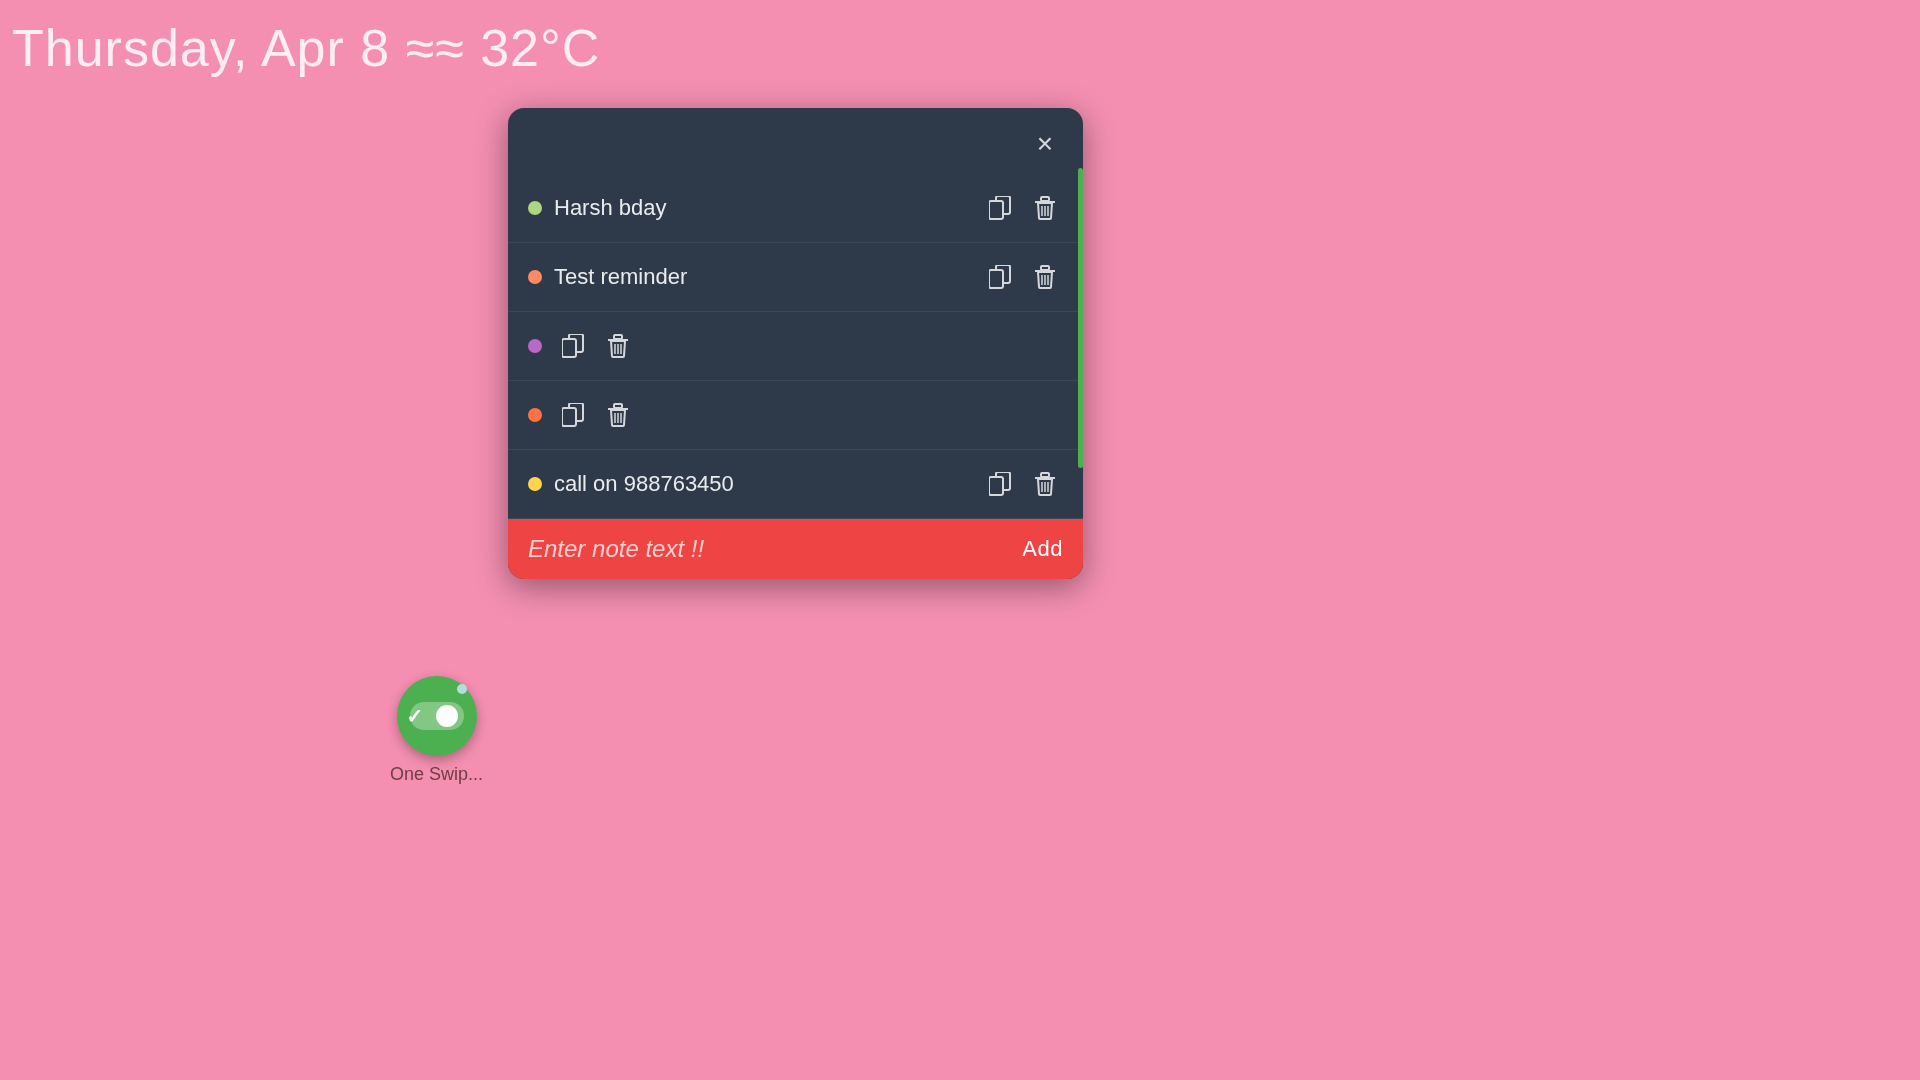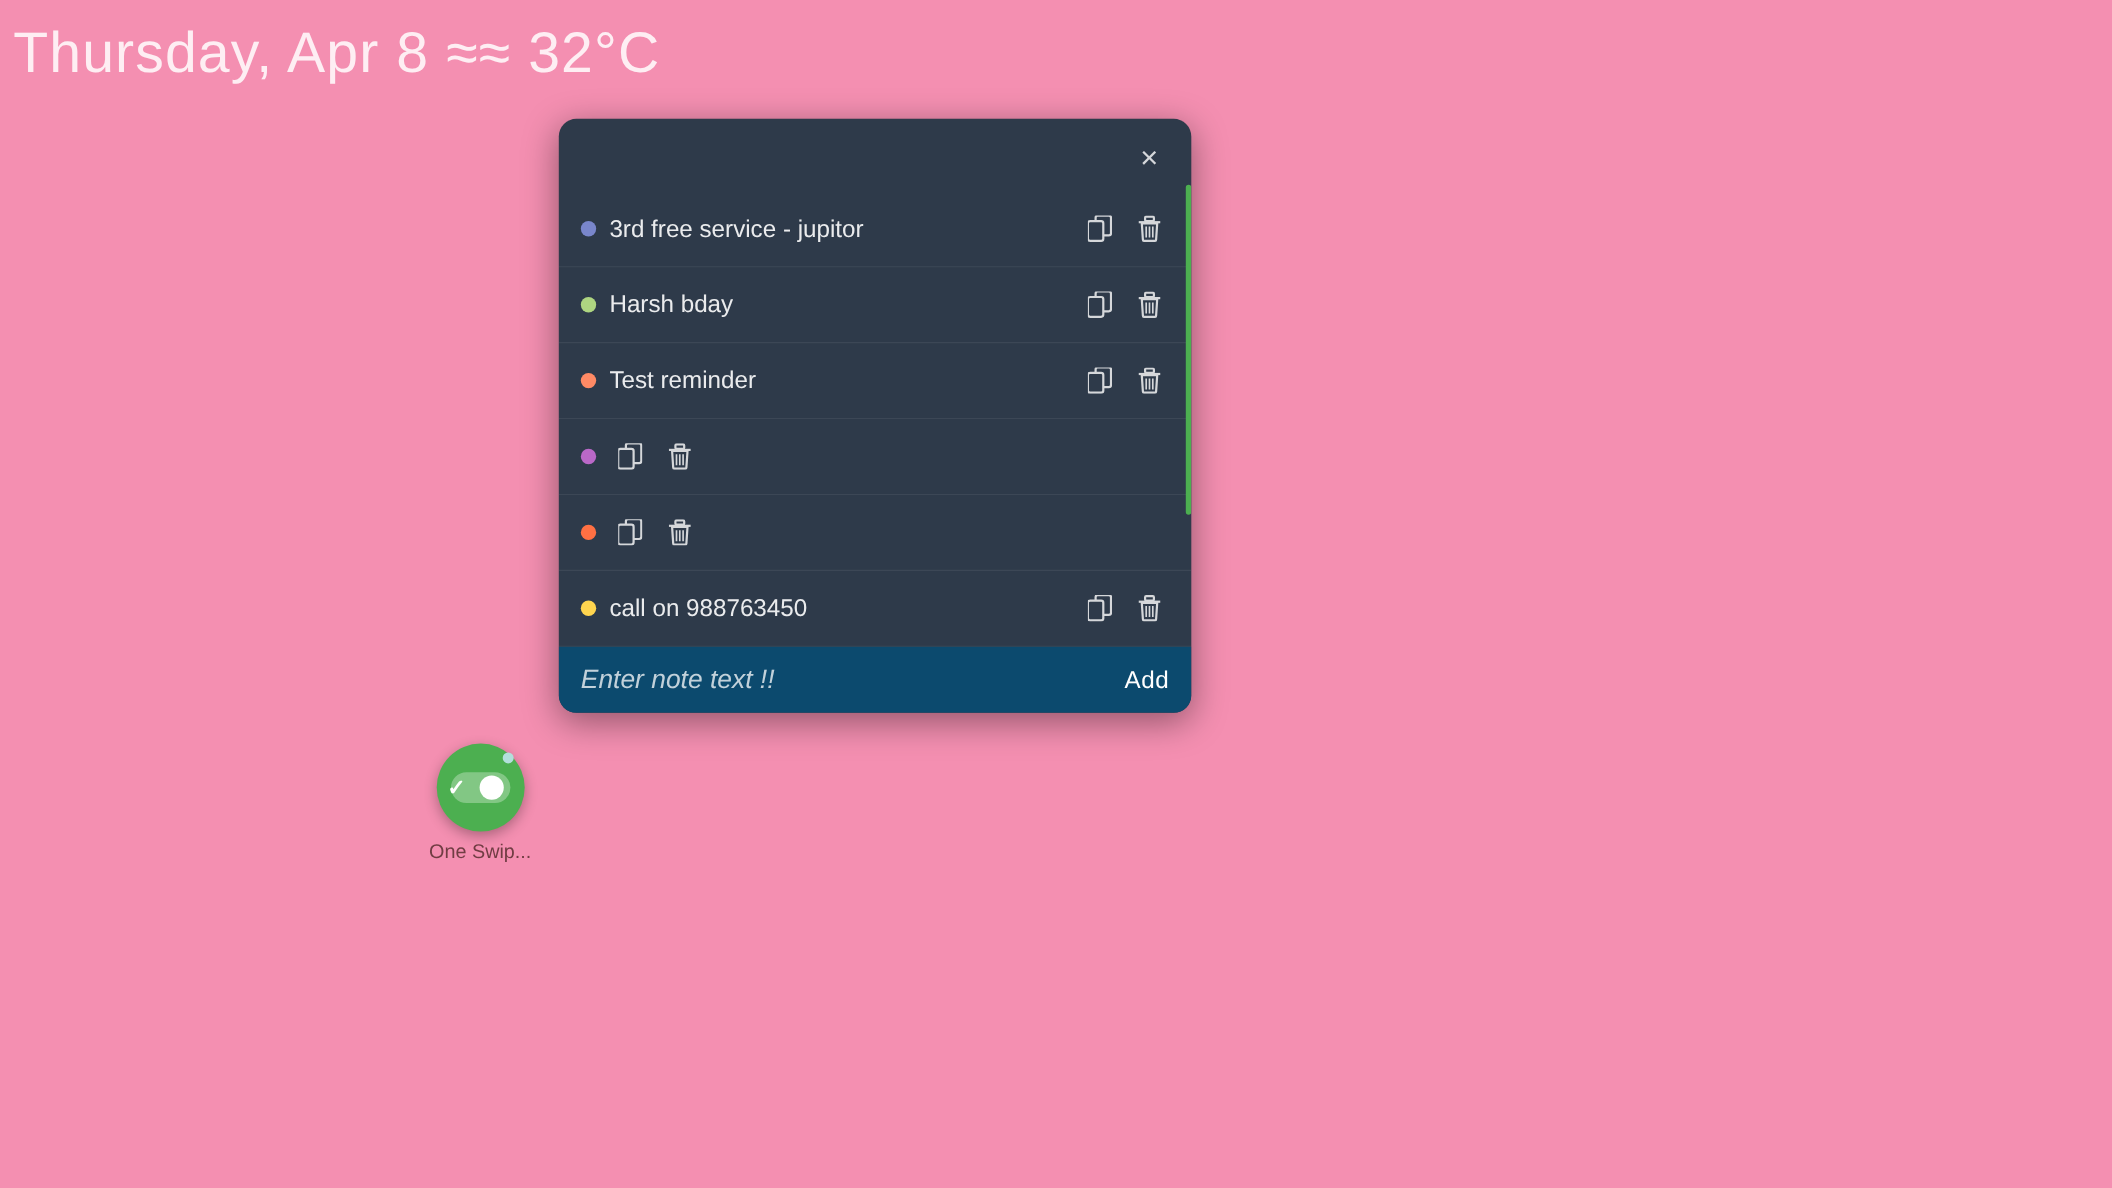"3rd free service - jupitor" div.note-item { html: <div> <div></div> <span>3rd free service - jupitor</span> <div> <button> <svg> <rect></rect> <rect></rect> </svg> </button> <button> <svg> <rect></rect> <rect></rect> <path></path> <line></line> <line></line> <line></line> </svg> </button> </div> </div> -> none }
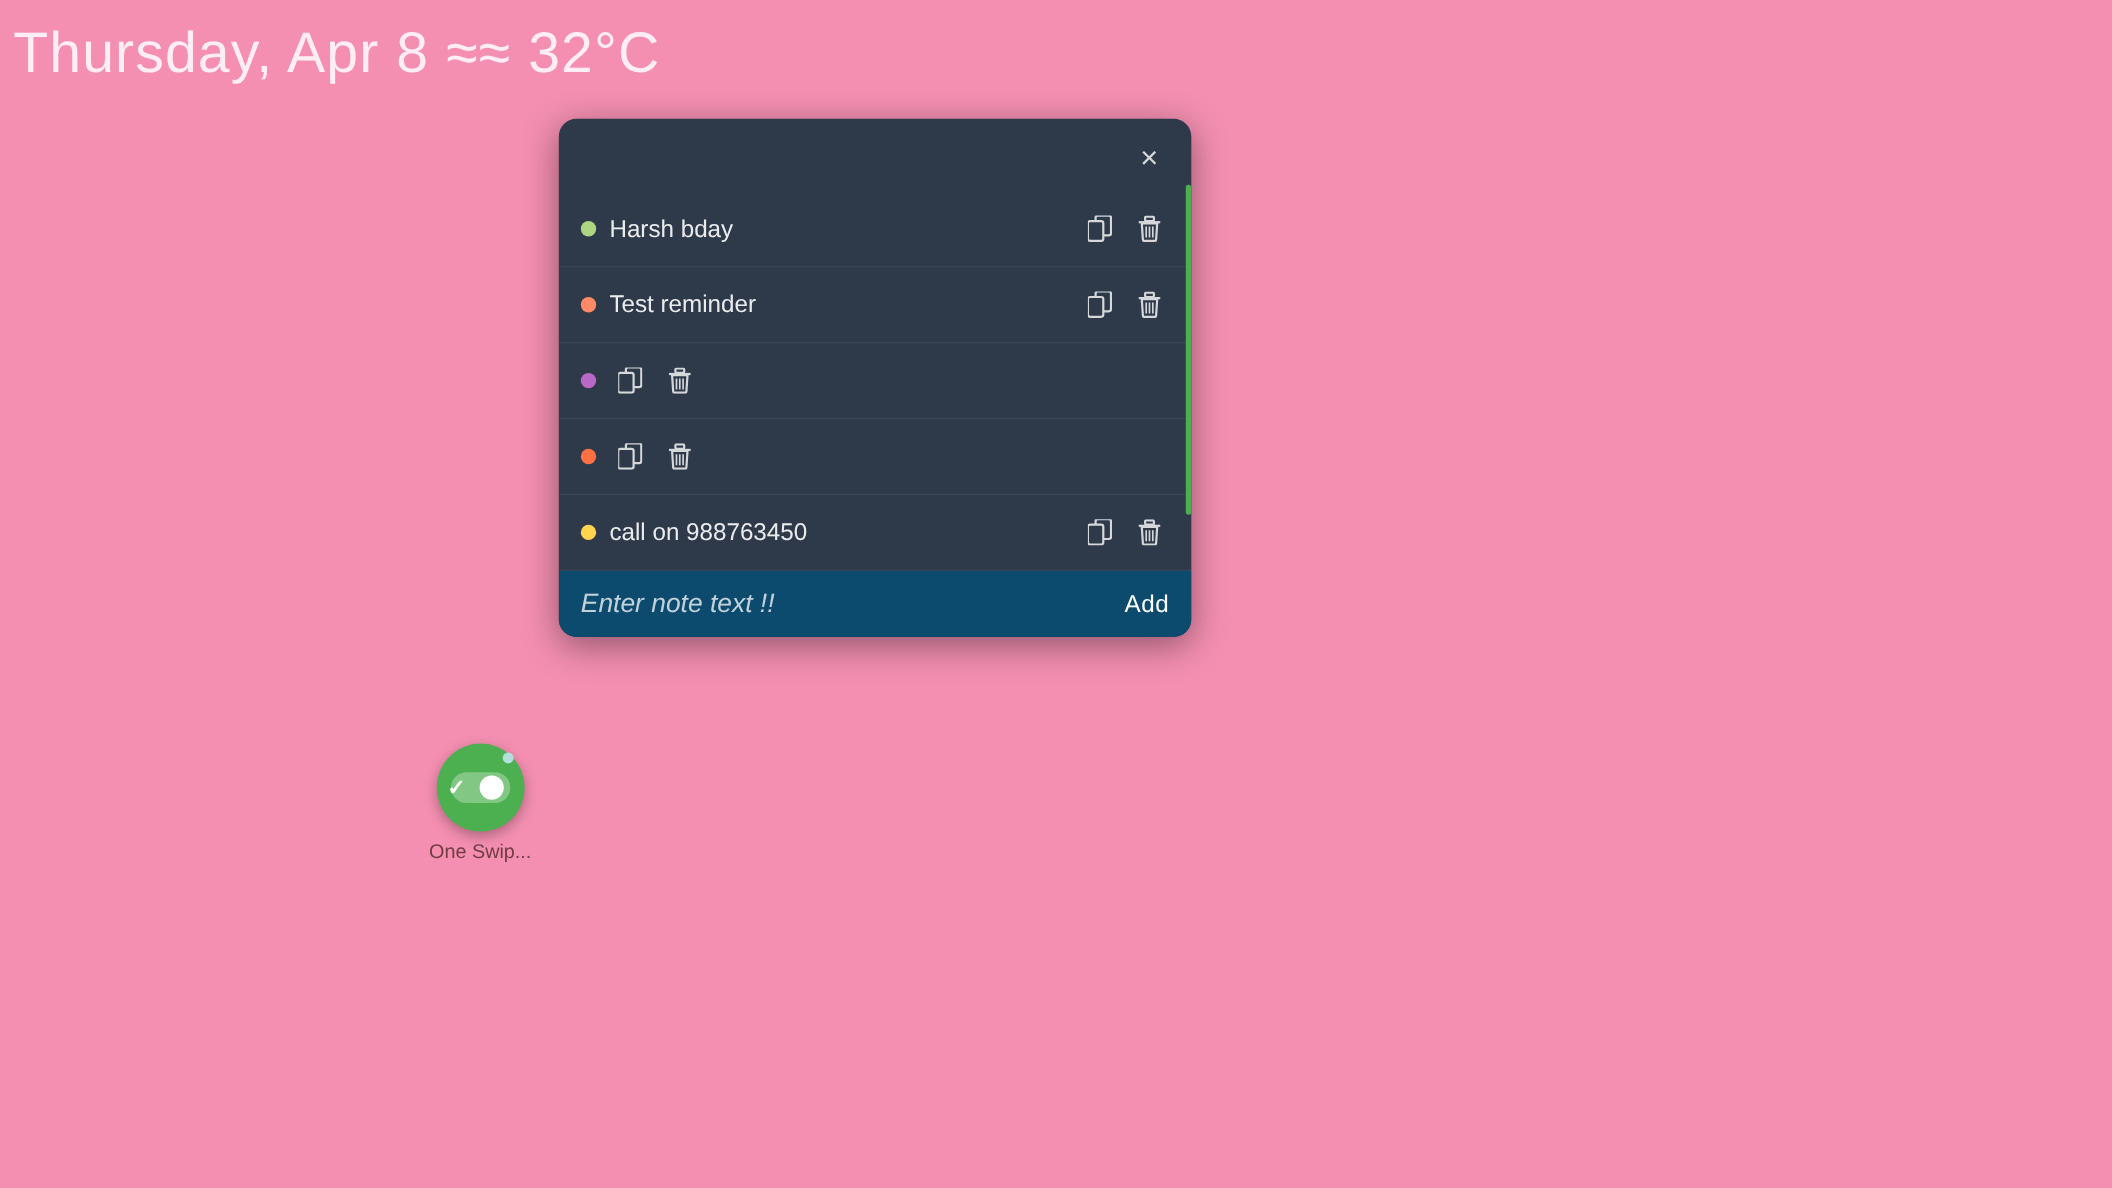"Enter note text !!" .input-area { background: #0c4a6e -> #ef4444 }
